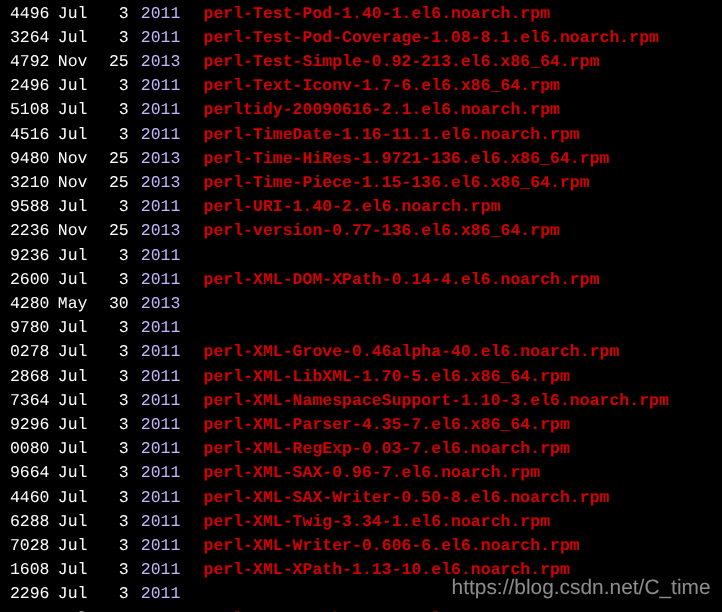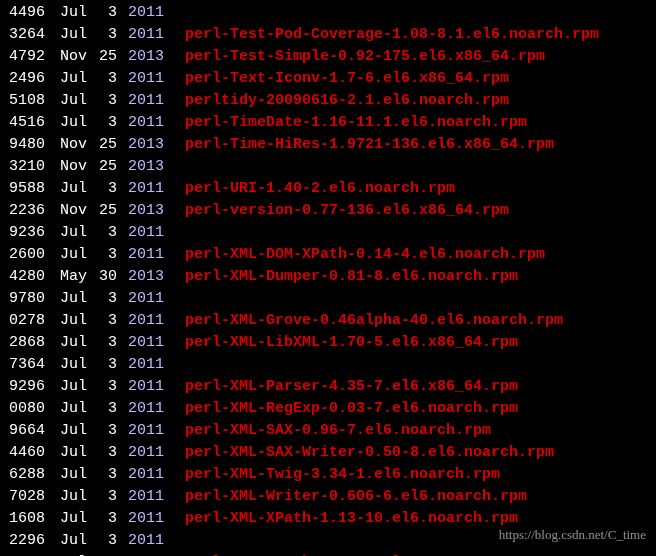"Jul" .month { text-align: right -> center }
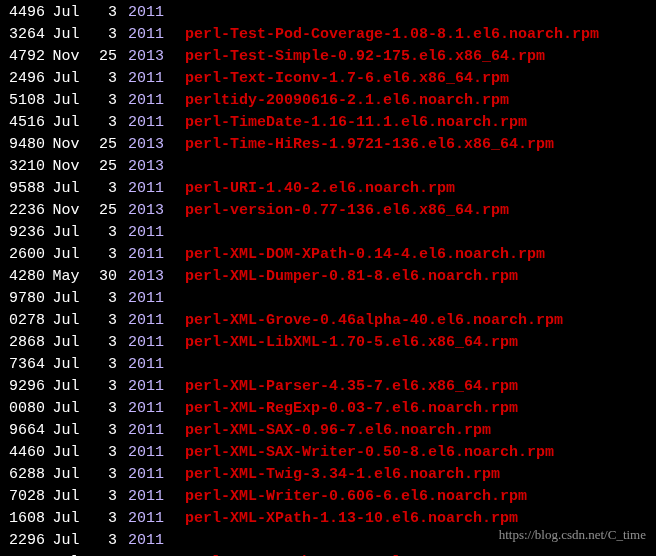"perl-Test-Pod-1.40-1.el6.noarch.rpm" span.filename { html: none -> <span>perl-Test-Pod-1.40-1.el6.noarch.rpm</span> }
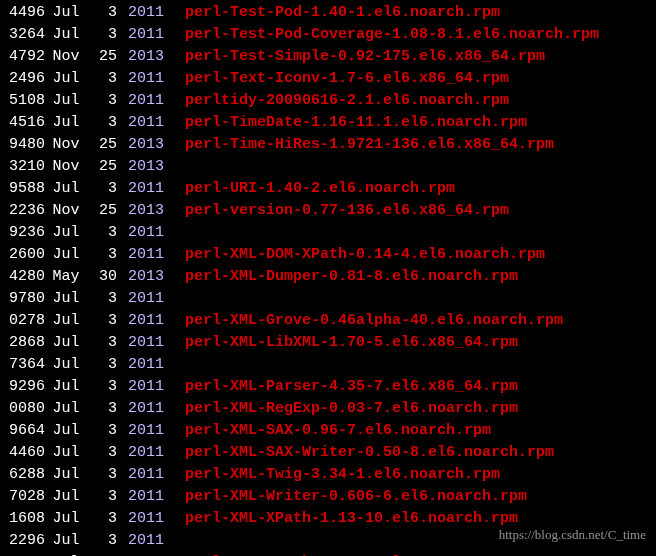"perl-Test-Simple-0.92-175.el6.x86_64.rpm" span.filename { text: perl-Test-Simple-0.92-175.el6.x86 -> perl-Test-Simple-0.92-213.el6.x86 }
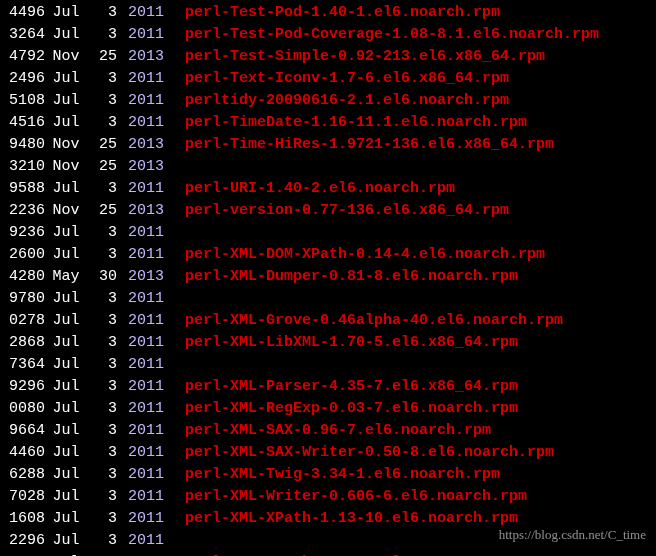"perl-Time-Piece-1.15-136.el6.x86_64.rpm" span.filename { html: none -> <span>perl-Time-Piece-1.15-136.el6.x86_64.rpm</span> }
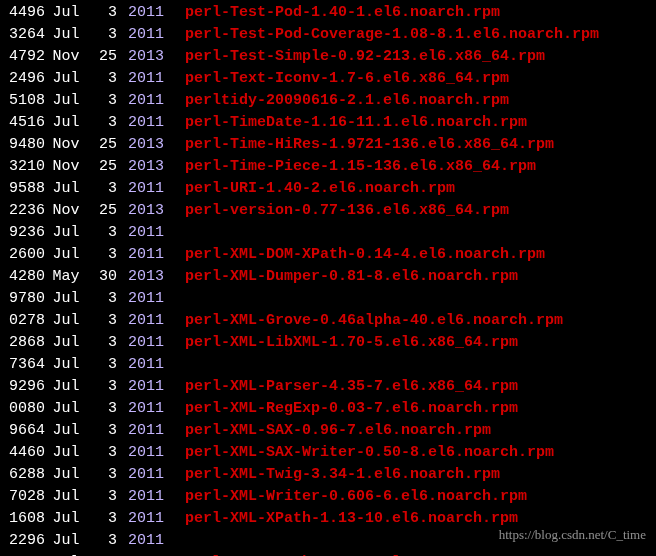"perl-XML-Dumper-0.81-8.el6.noarch.rpm" span.filename { html: <span>perl-XML-Dumper-0.81-8.el6.noarch.rpm</span> -> none }
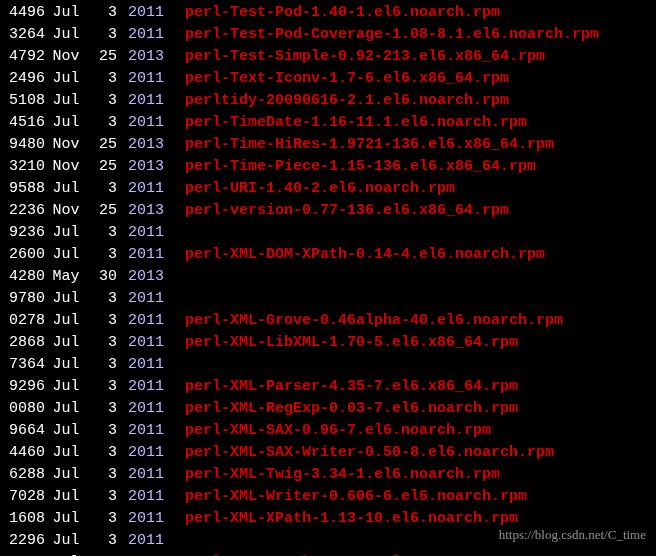"perl-XML-NamespaceSupport-1.10-3.el6.noa" span.filename { html: none -> <span>perl-XML-NamespaceSupport-1.10-3.el6.noarch.rpm</span> }
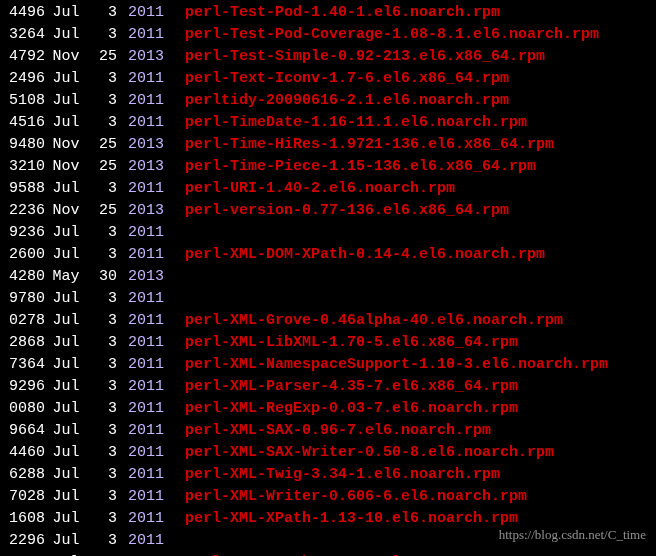"https://blog.csdn.net/C_time" .watermark { font-family: Liberation Serif, serif -> Liberation Sans, sans-serif; font-size: 13px -> 19px }
